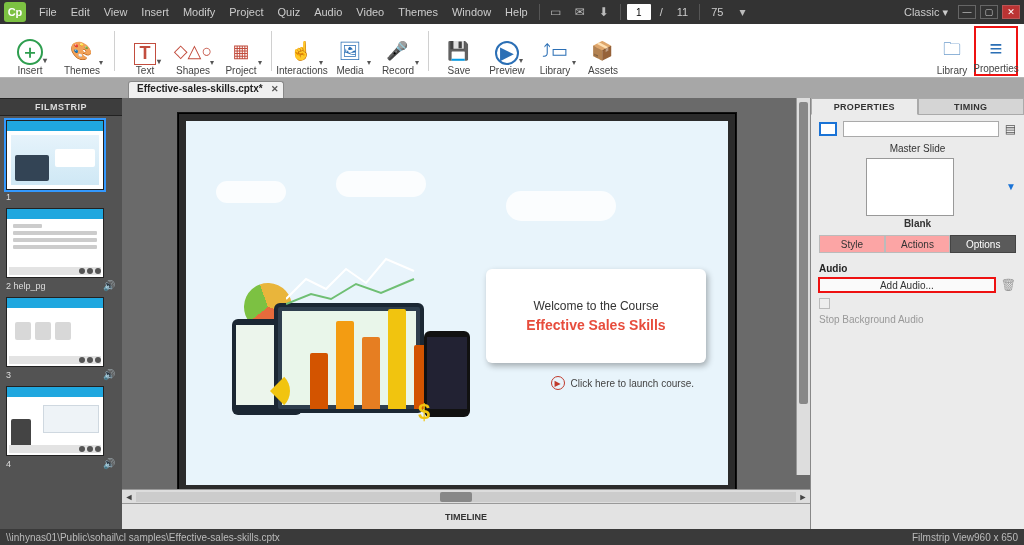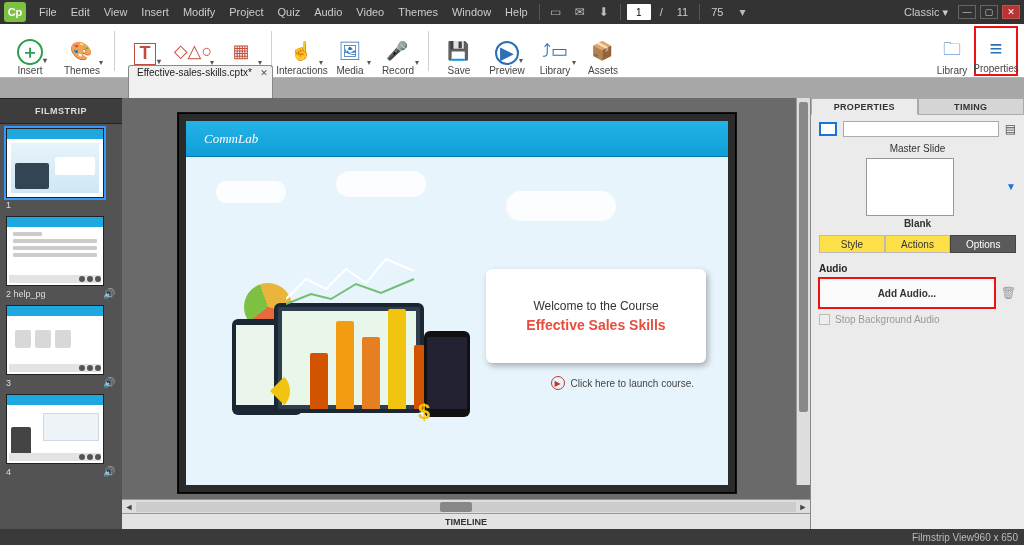"Effective-sales-skills.cptx*" .doctab { font-weight: none -> bold; height: 33px -> 17px }
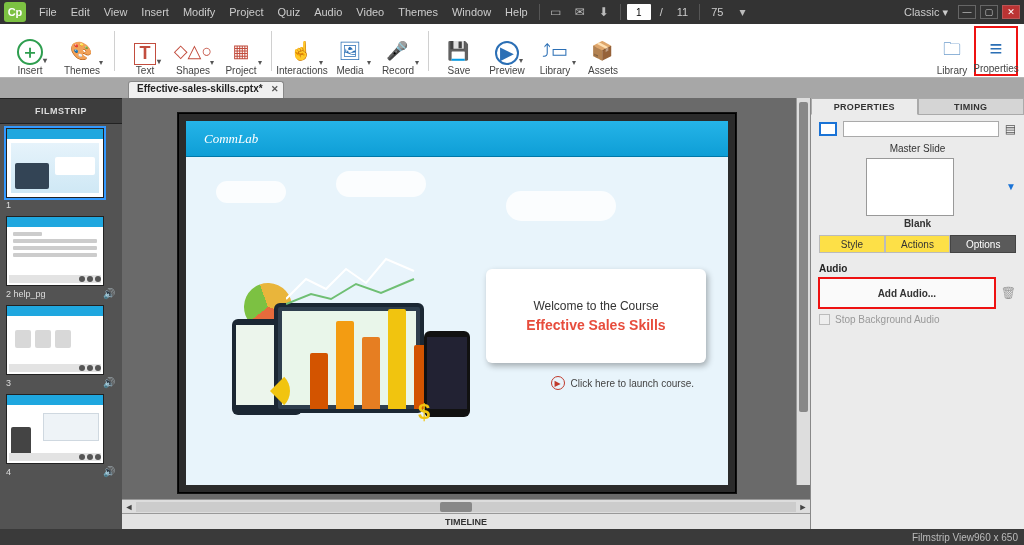"FILMSTRIP" .panel-header { height: 26px -> 18px }
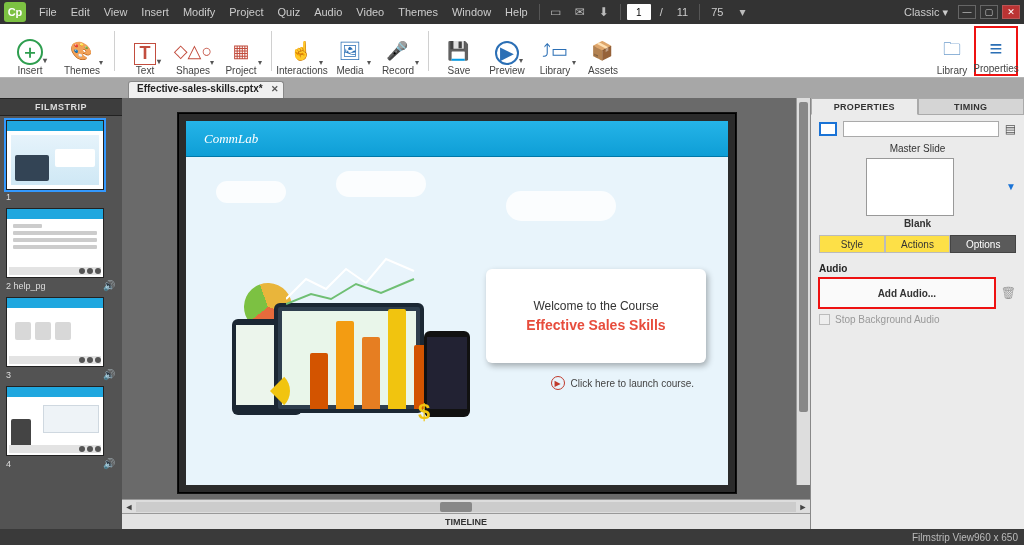"CommLab" div.topbar { html: <div> <span>CommLab</span> </div> -> none }
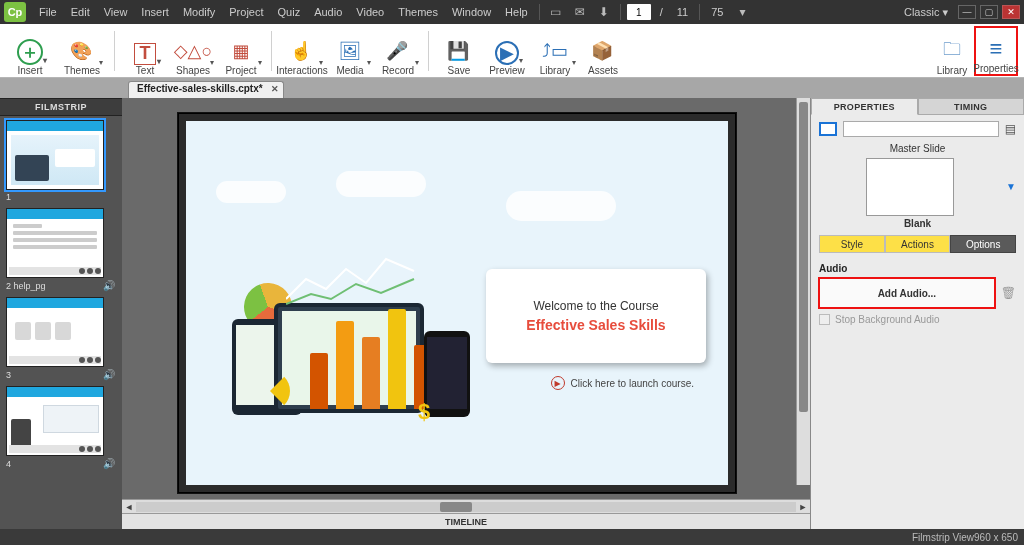"Style" .subtab { background: #fde047 -> #fca5a5 }
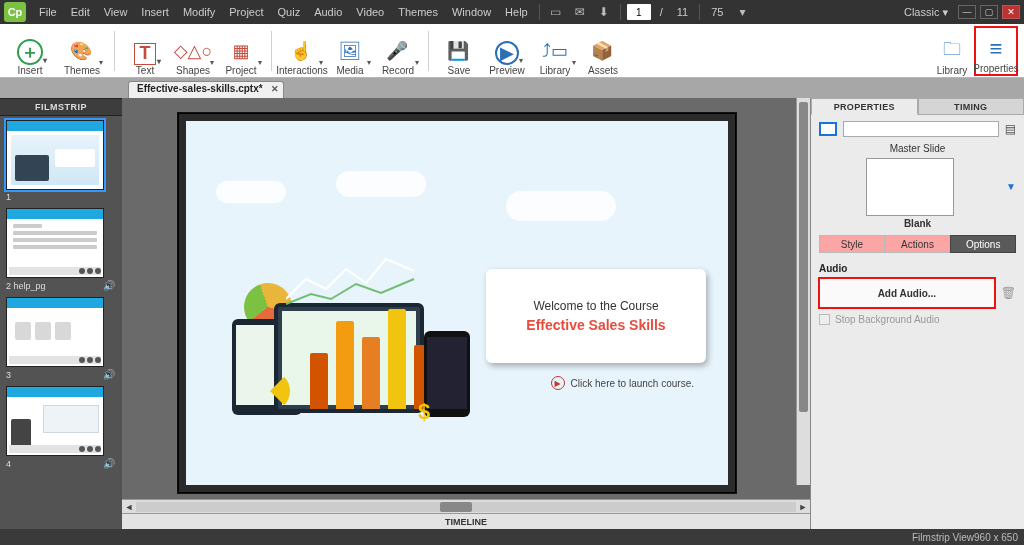"Add Audio..." .addaudio { font-weight: bold -> none; height: 30px -> 14px }
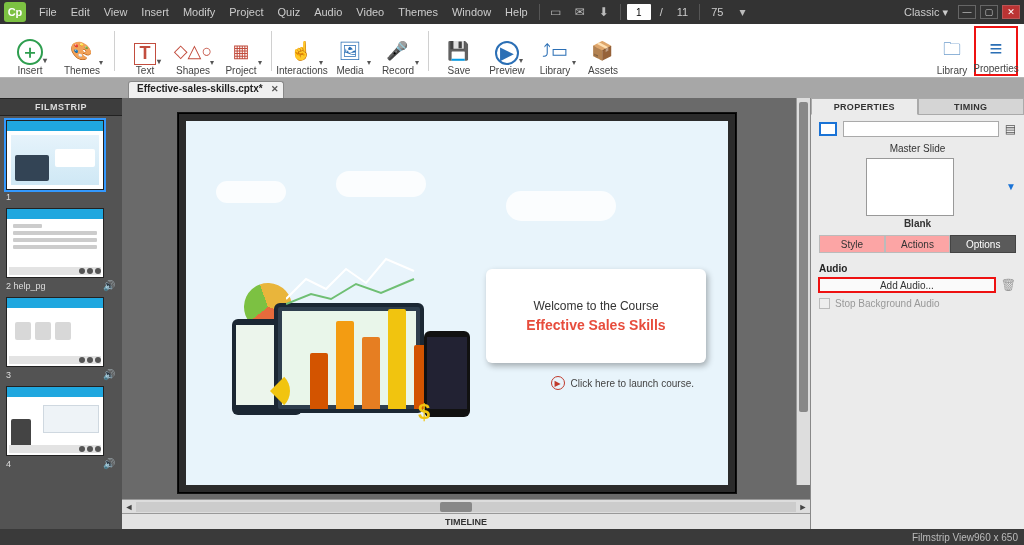"Stop Background Audio" .chkrow { flex-direction: none -> column }
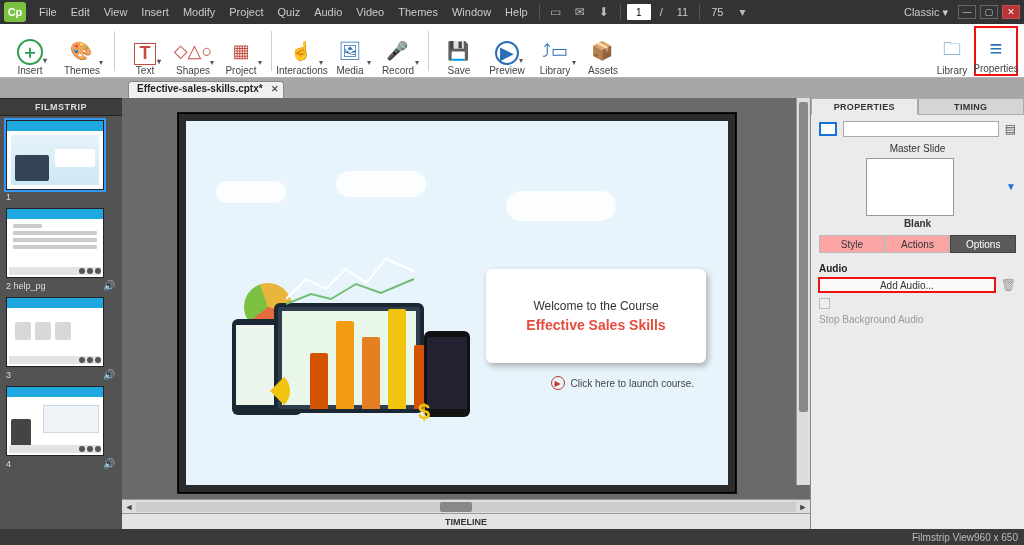"TIMELINE" .timeline-head { height: 16px -> 26px }
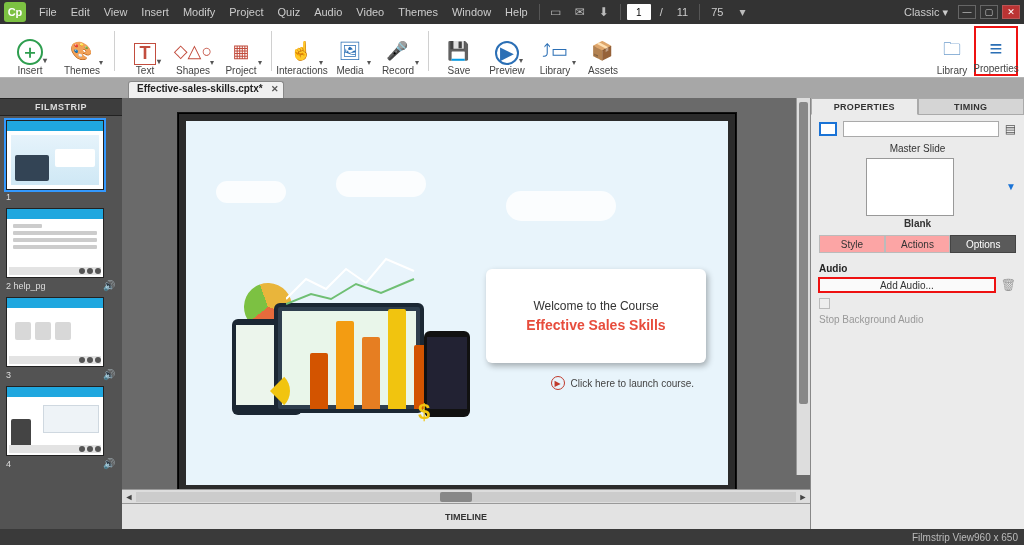"\\inhynas01\Public\sohail\cl" span { html: none -> <span>\\inhynas01\Public\sohail\cl samples\Effective-sales-skills.cptx</span> }
